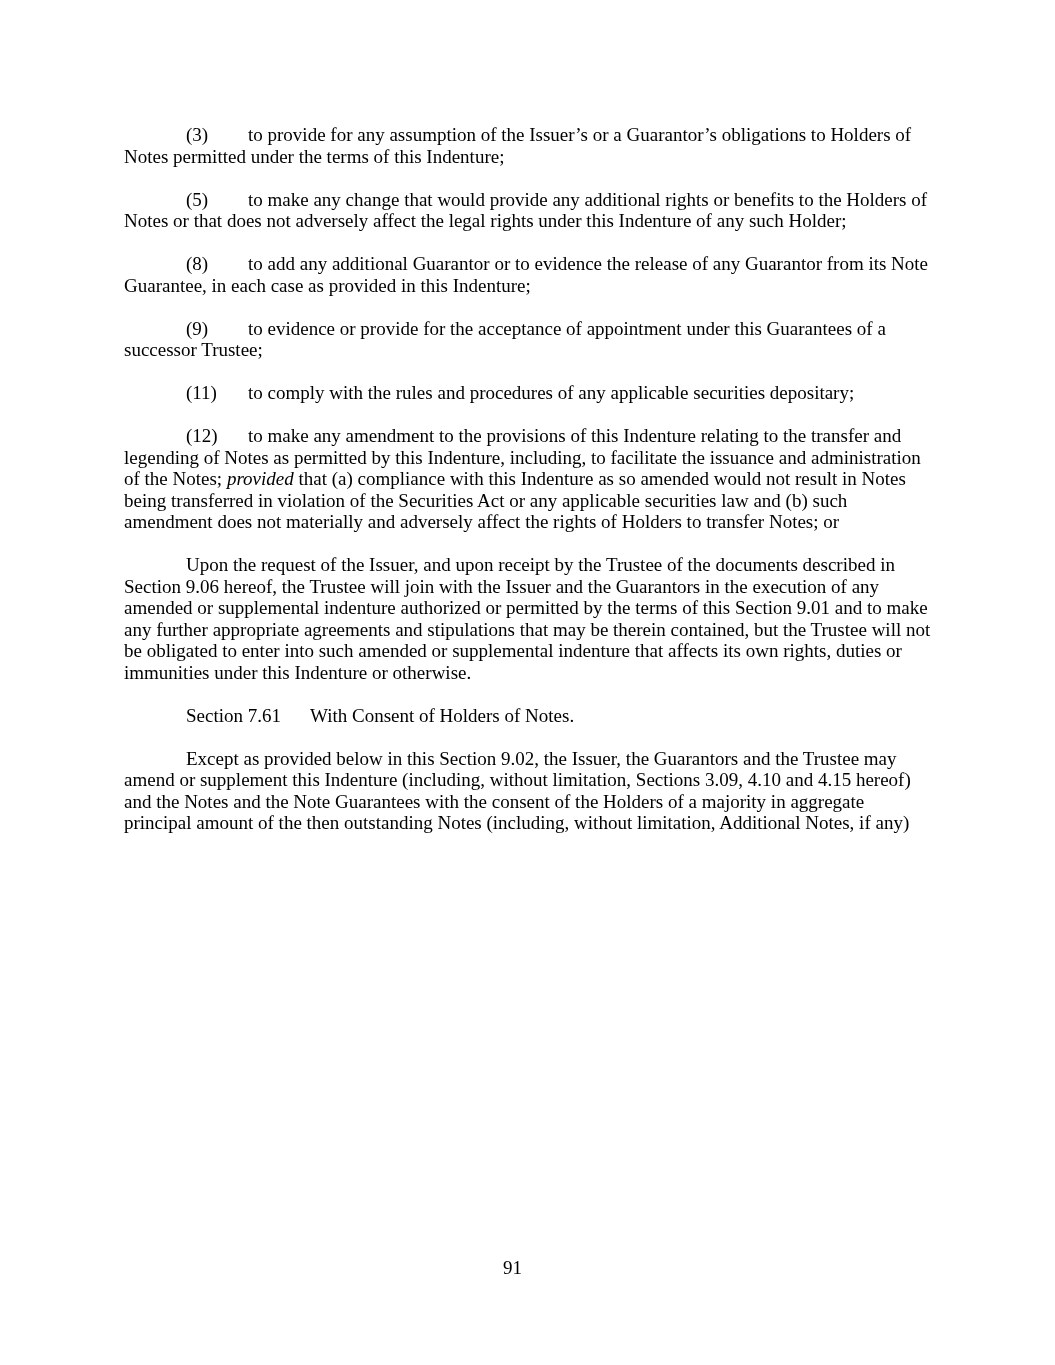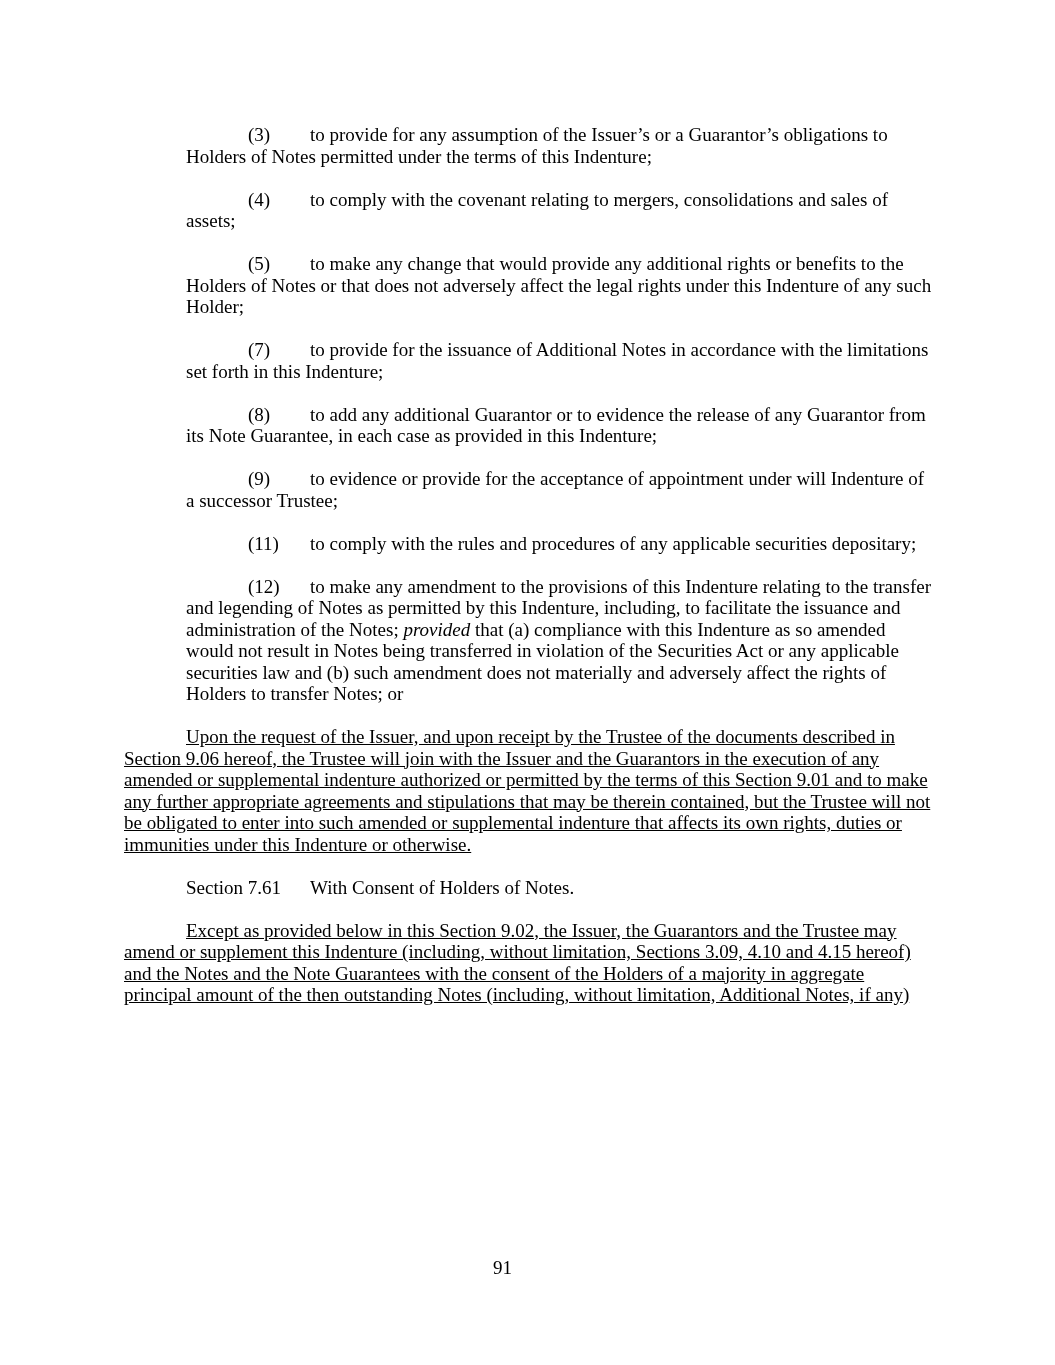"(3) to provide for any" p.clause { margin-left: 62px -> none }
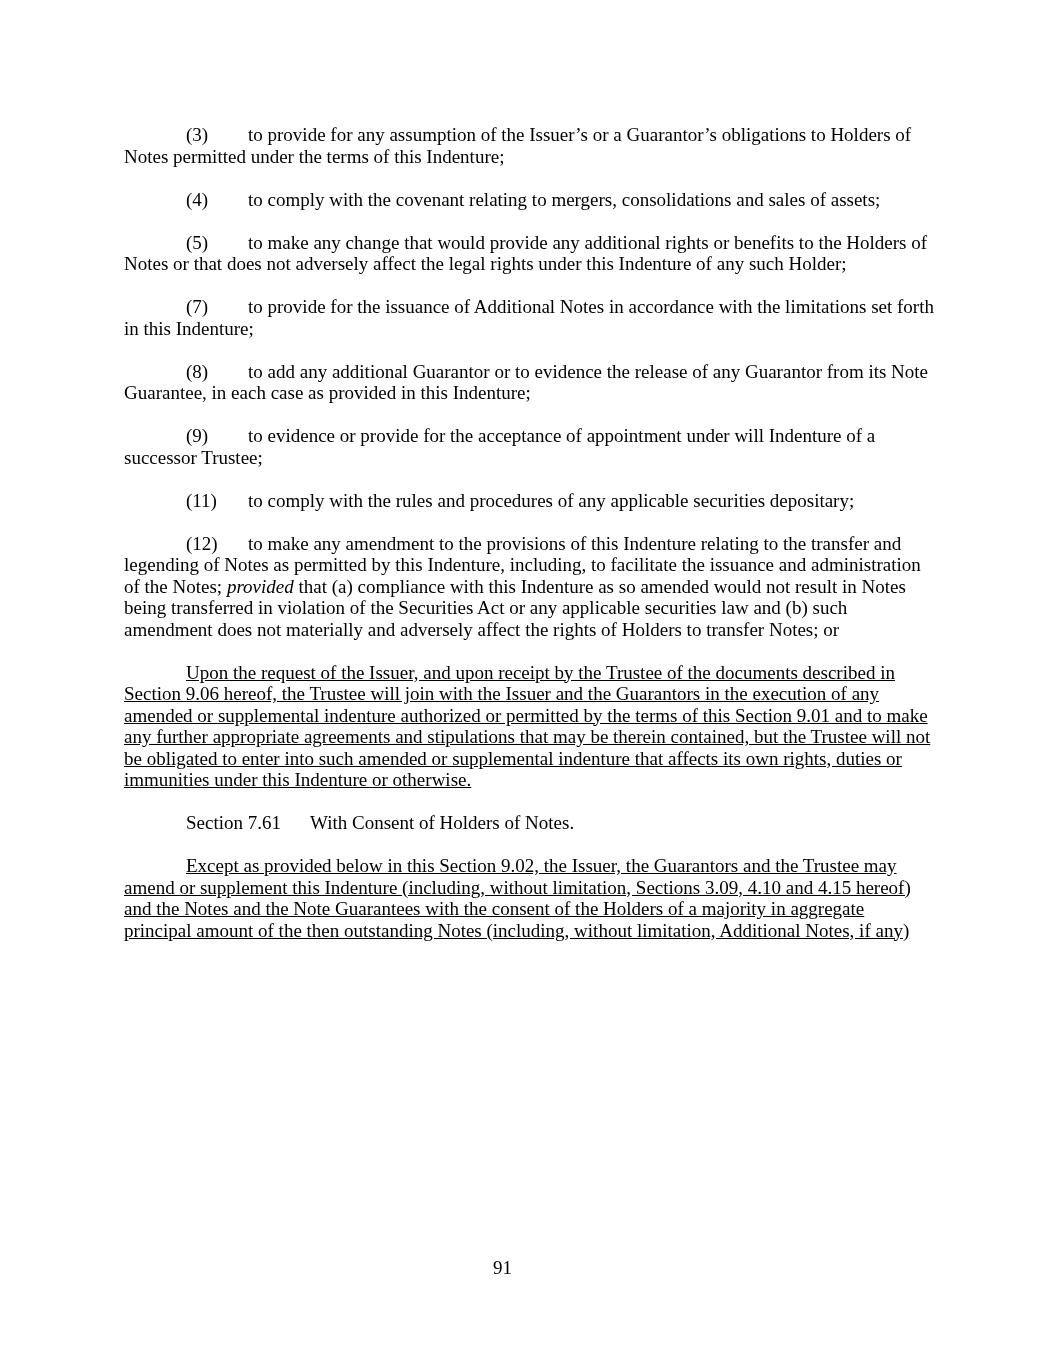"(4) to comply with the" p.clause { html: <p><span>(4)</span><span>to comply with the covenant relating to mergers, consolidations and sales of assets;</span></p> -> none }
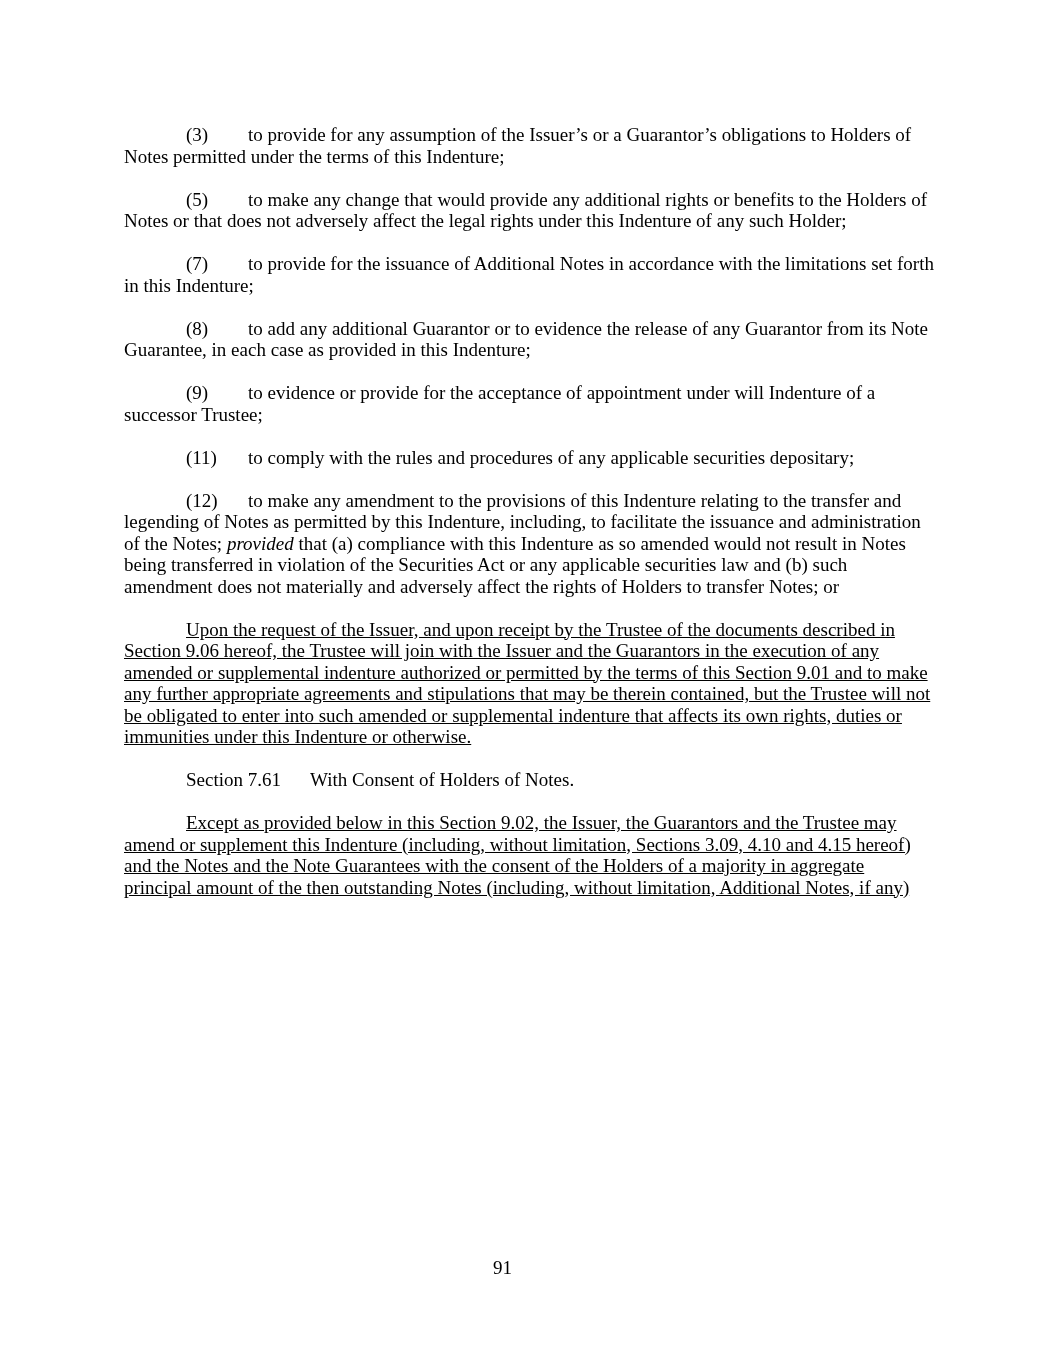"(7) to provide for the" p.clause { html: <p><span>(7)</span><span>to provide for the issuance of Additional Notes in accordance with the limitations set forth in this Indenture;</span></p> -> none }
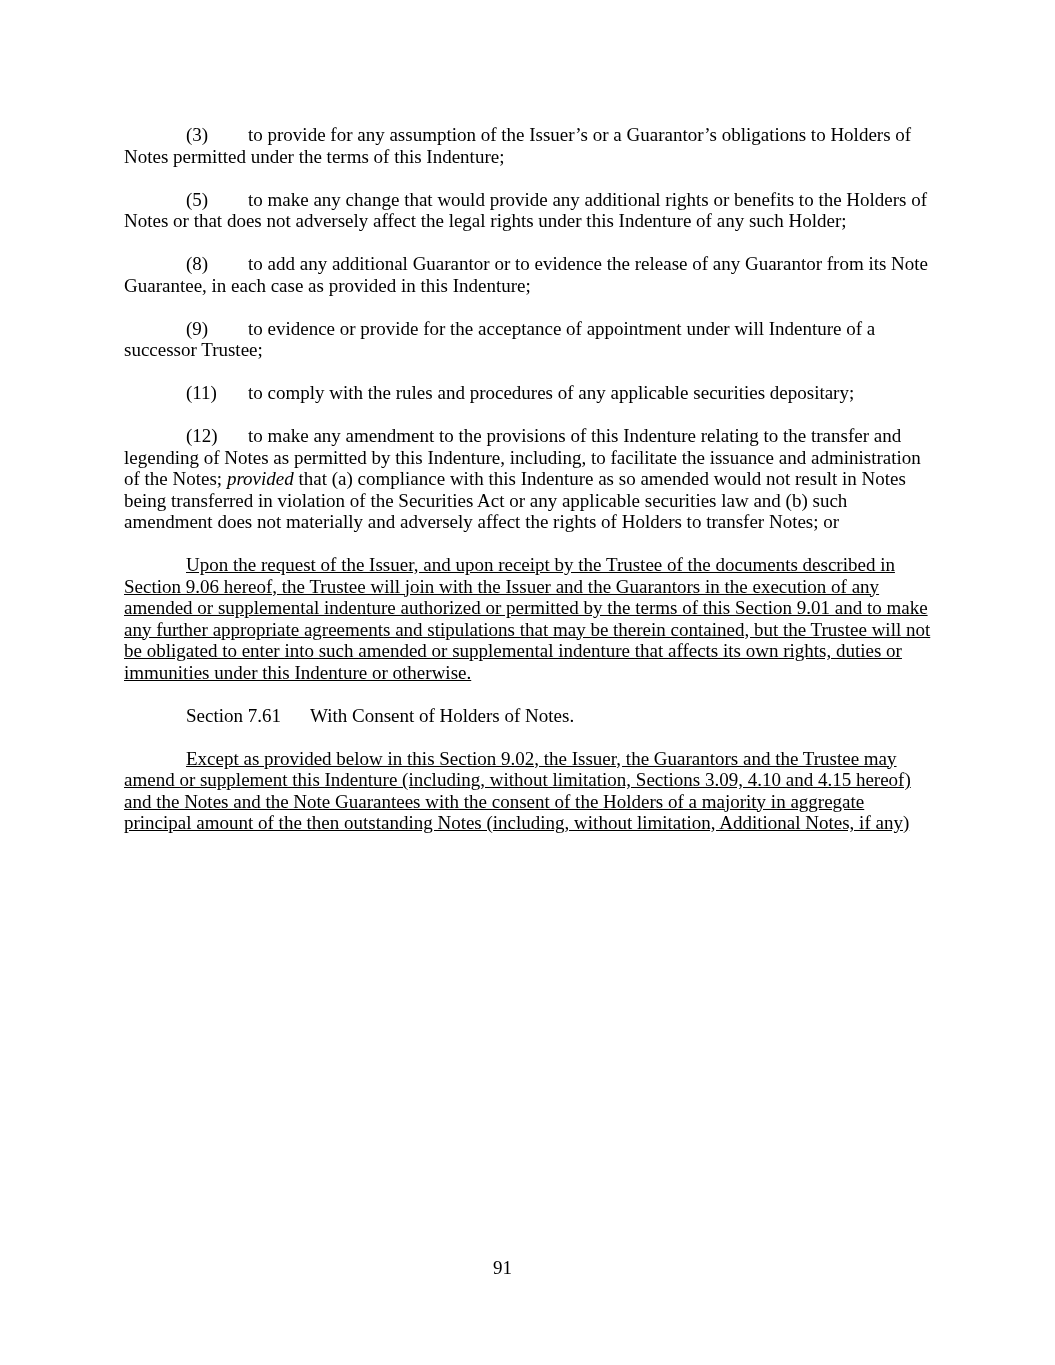"to evidence or provide for" span { text: will Indenture -> this Guarantees }
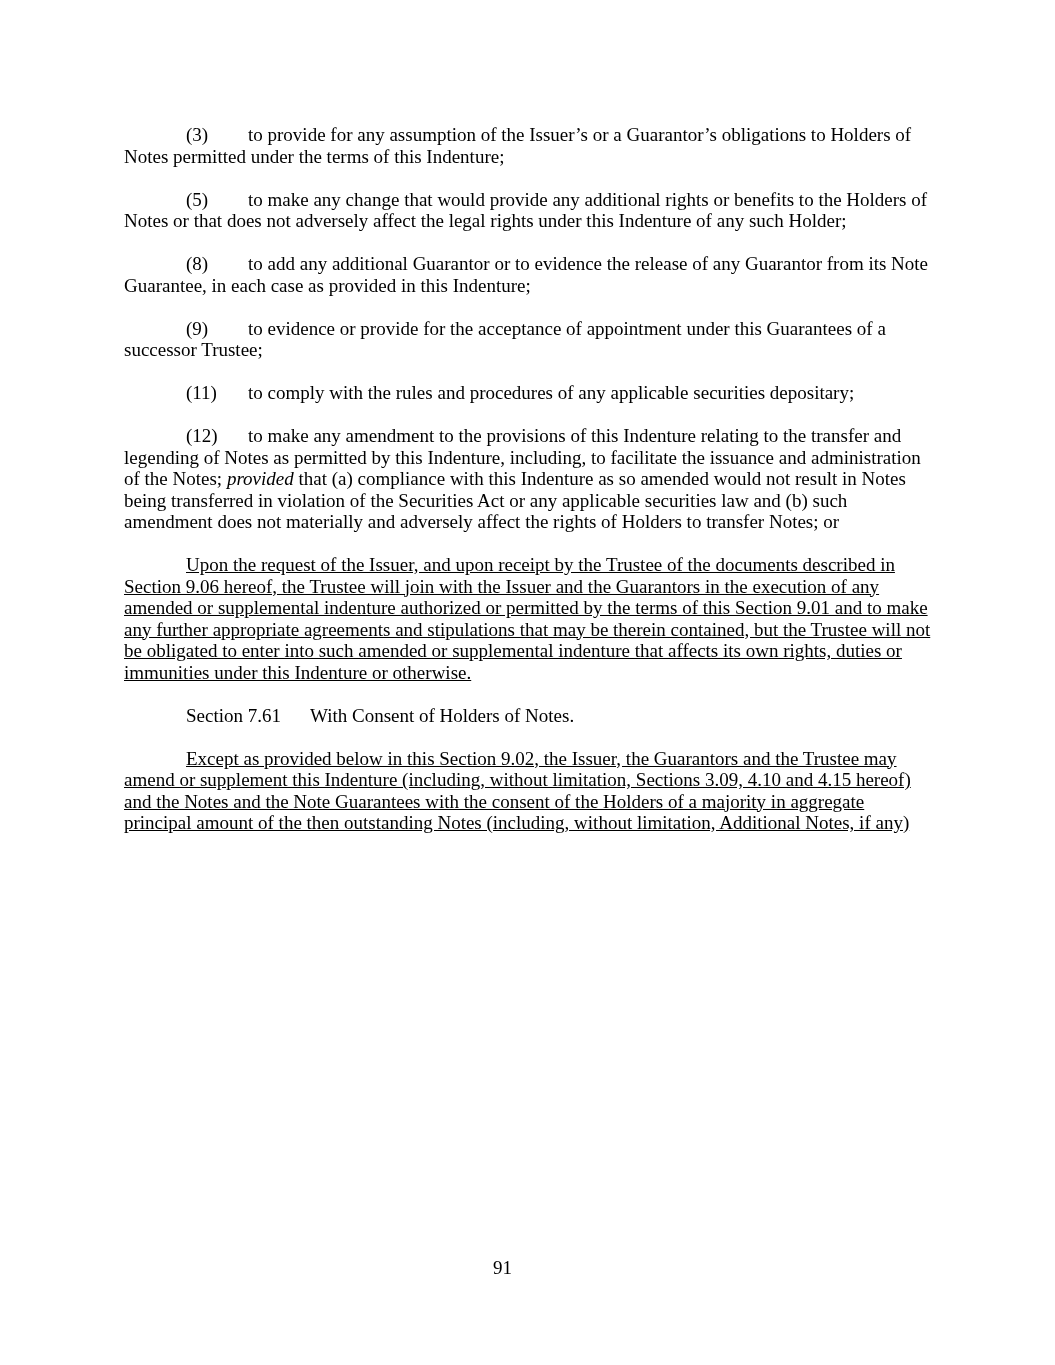"Upon the request of the" p.body-para { text-decoration: underline -> none }
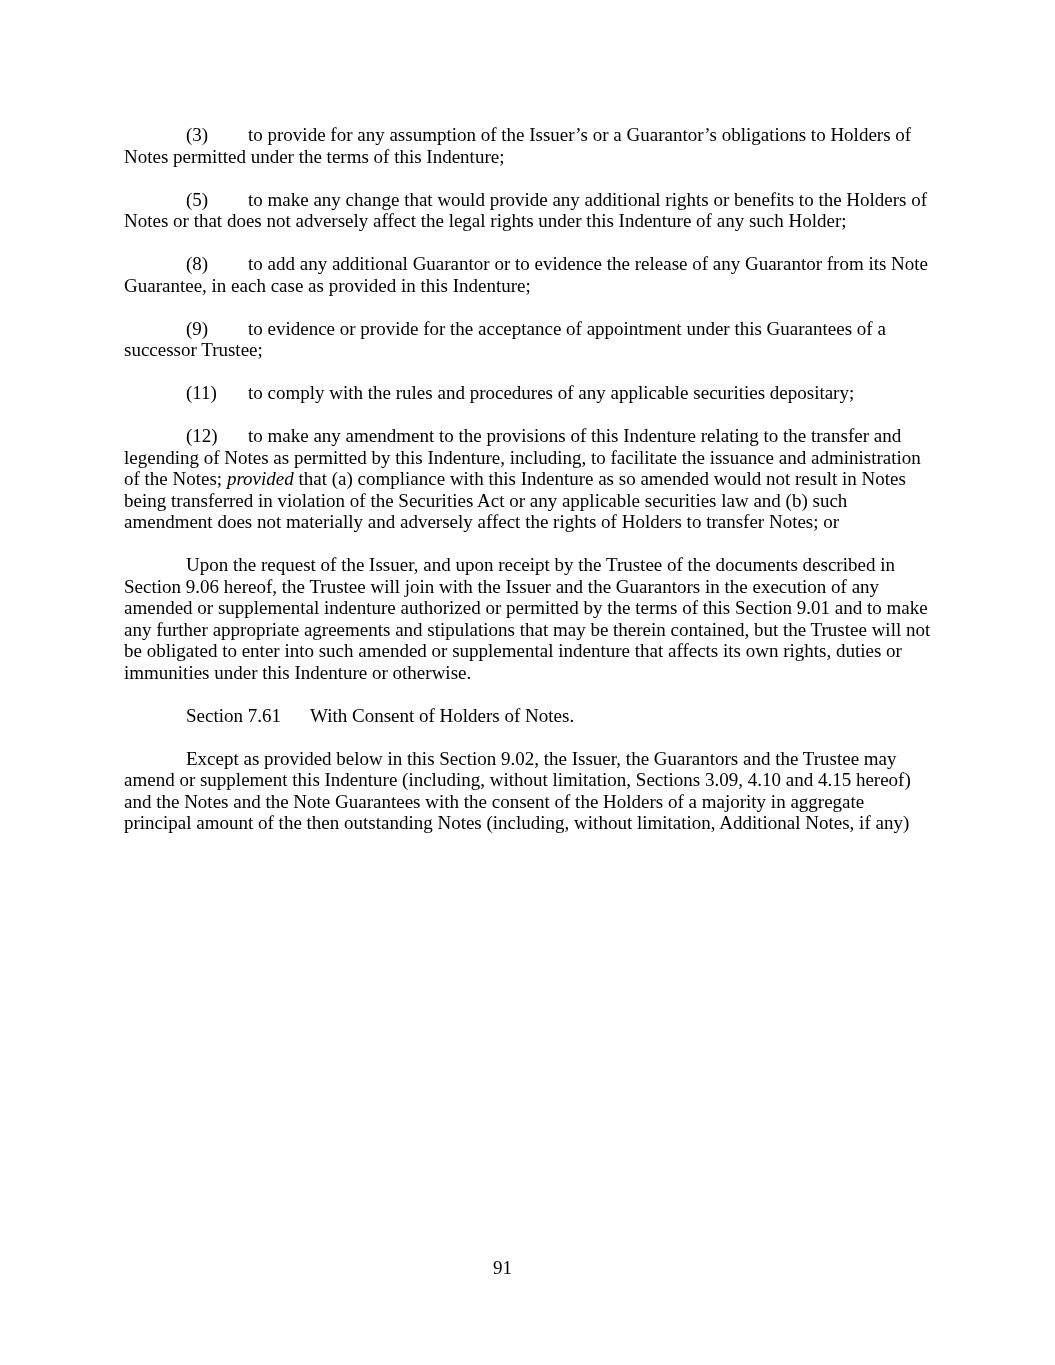"91" .footer { padding-left: none -> 10px }
